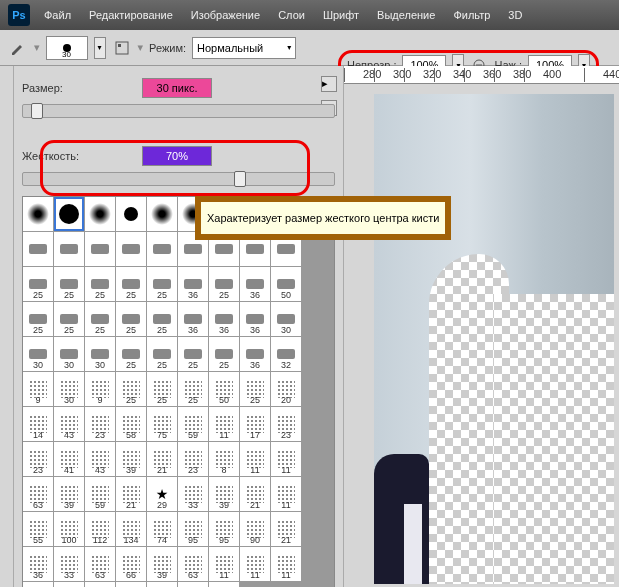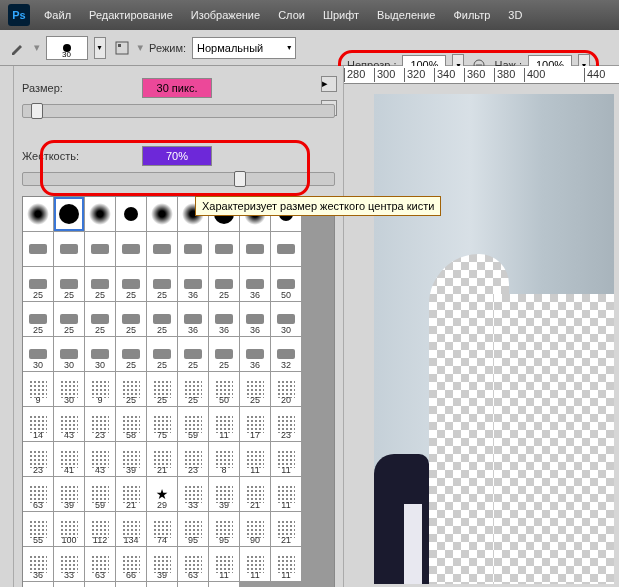"280" .ruler-tick { padding-left: 2px -> 18px }
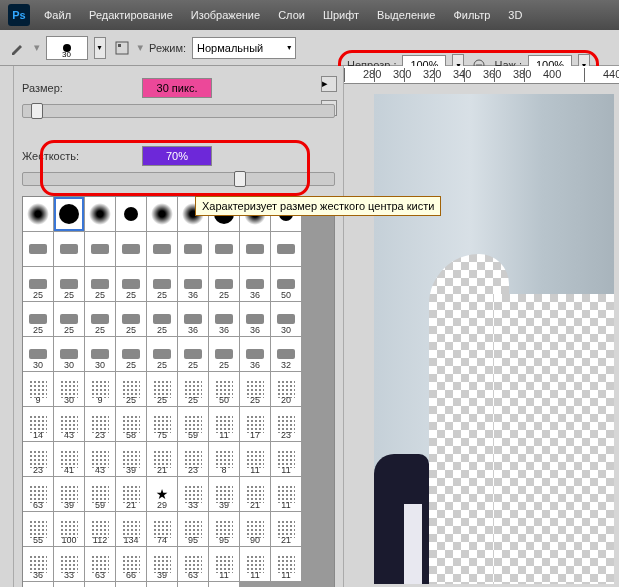"Характеризует размер жесткого центра" .tooltip { border: 1px solid #a16207 -> 6px solid #a16207; padding: 3px 6px -> 10px 6px }
